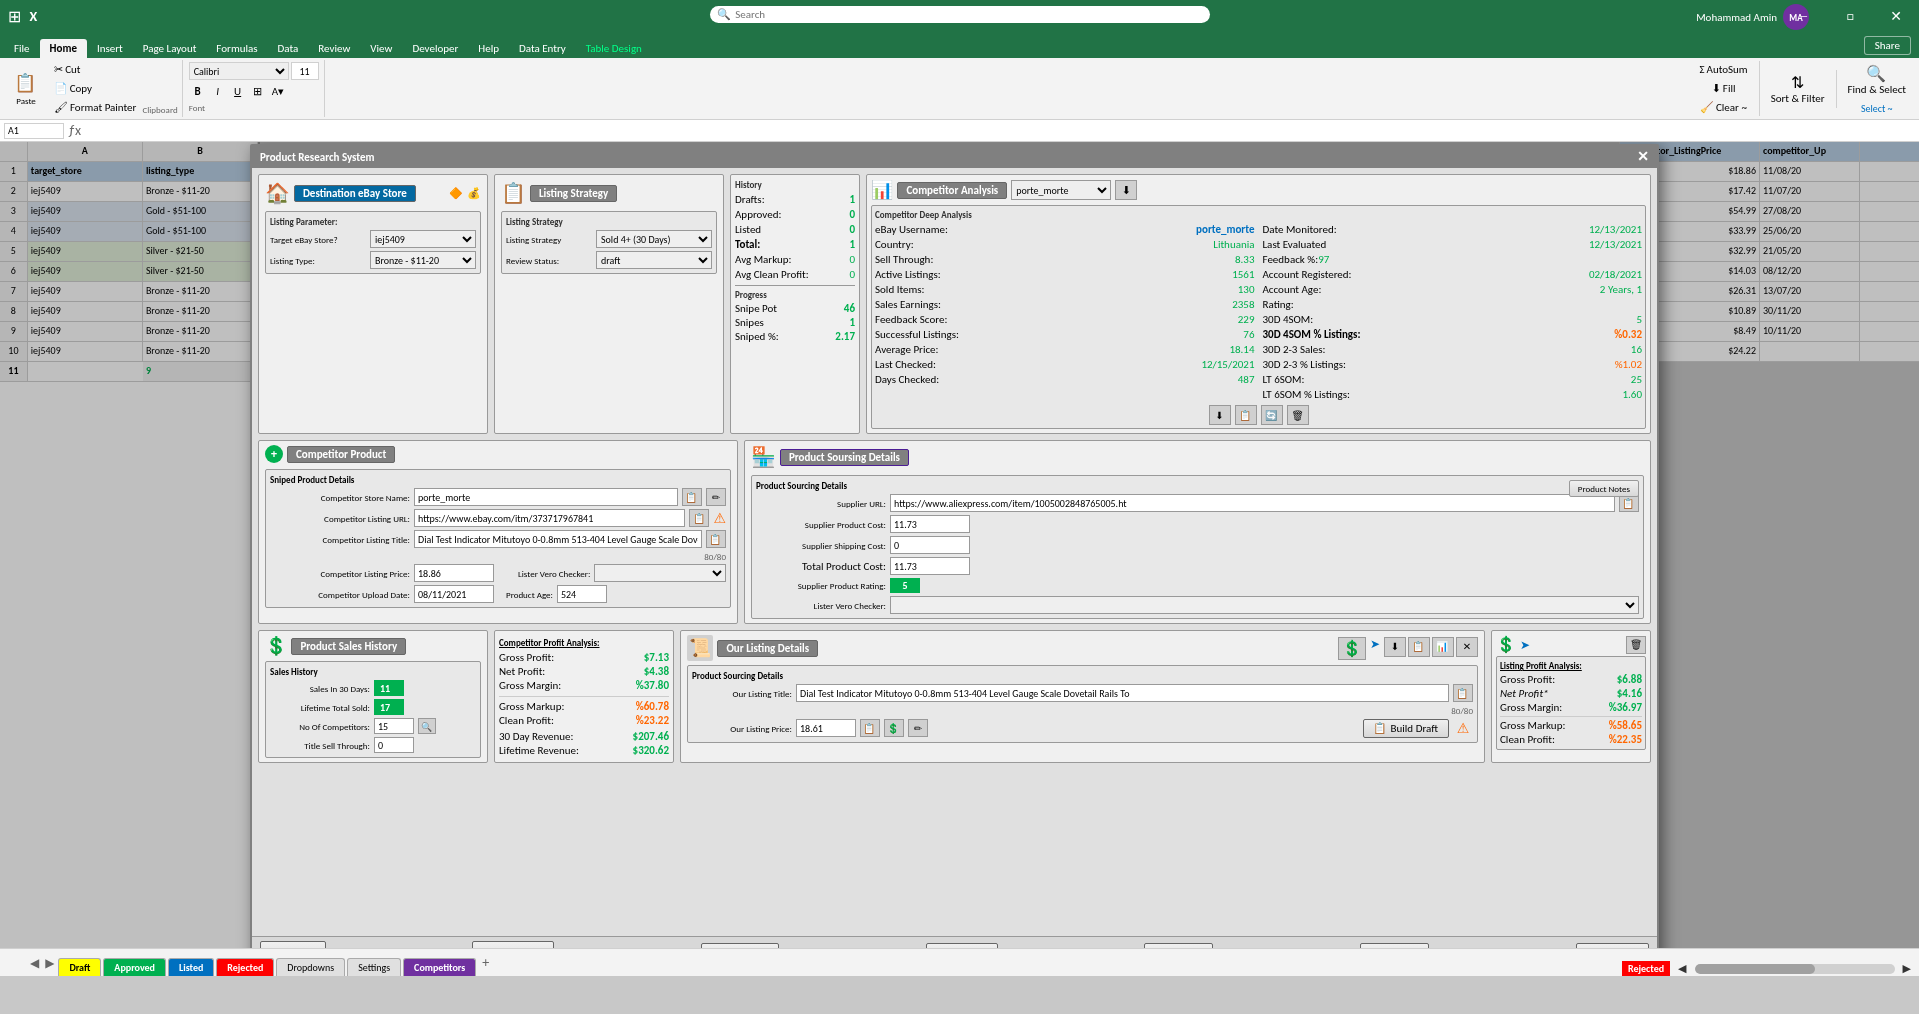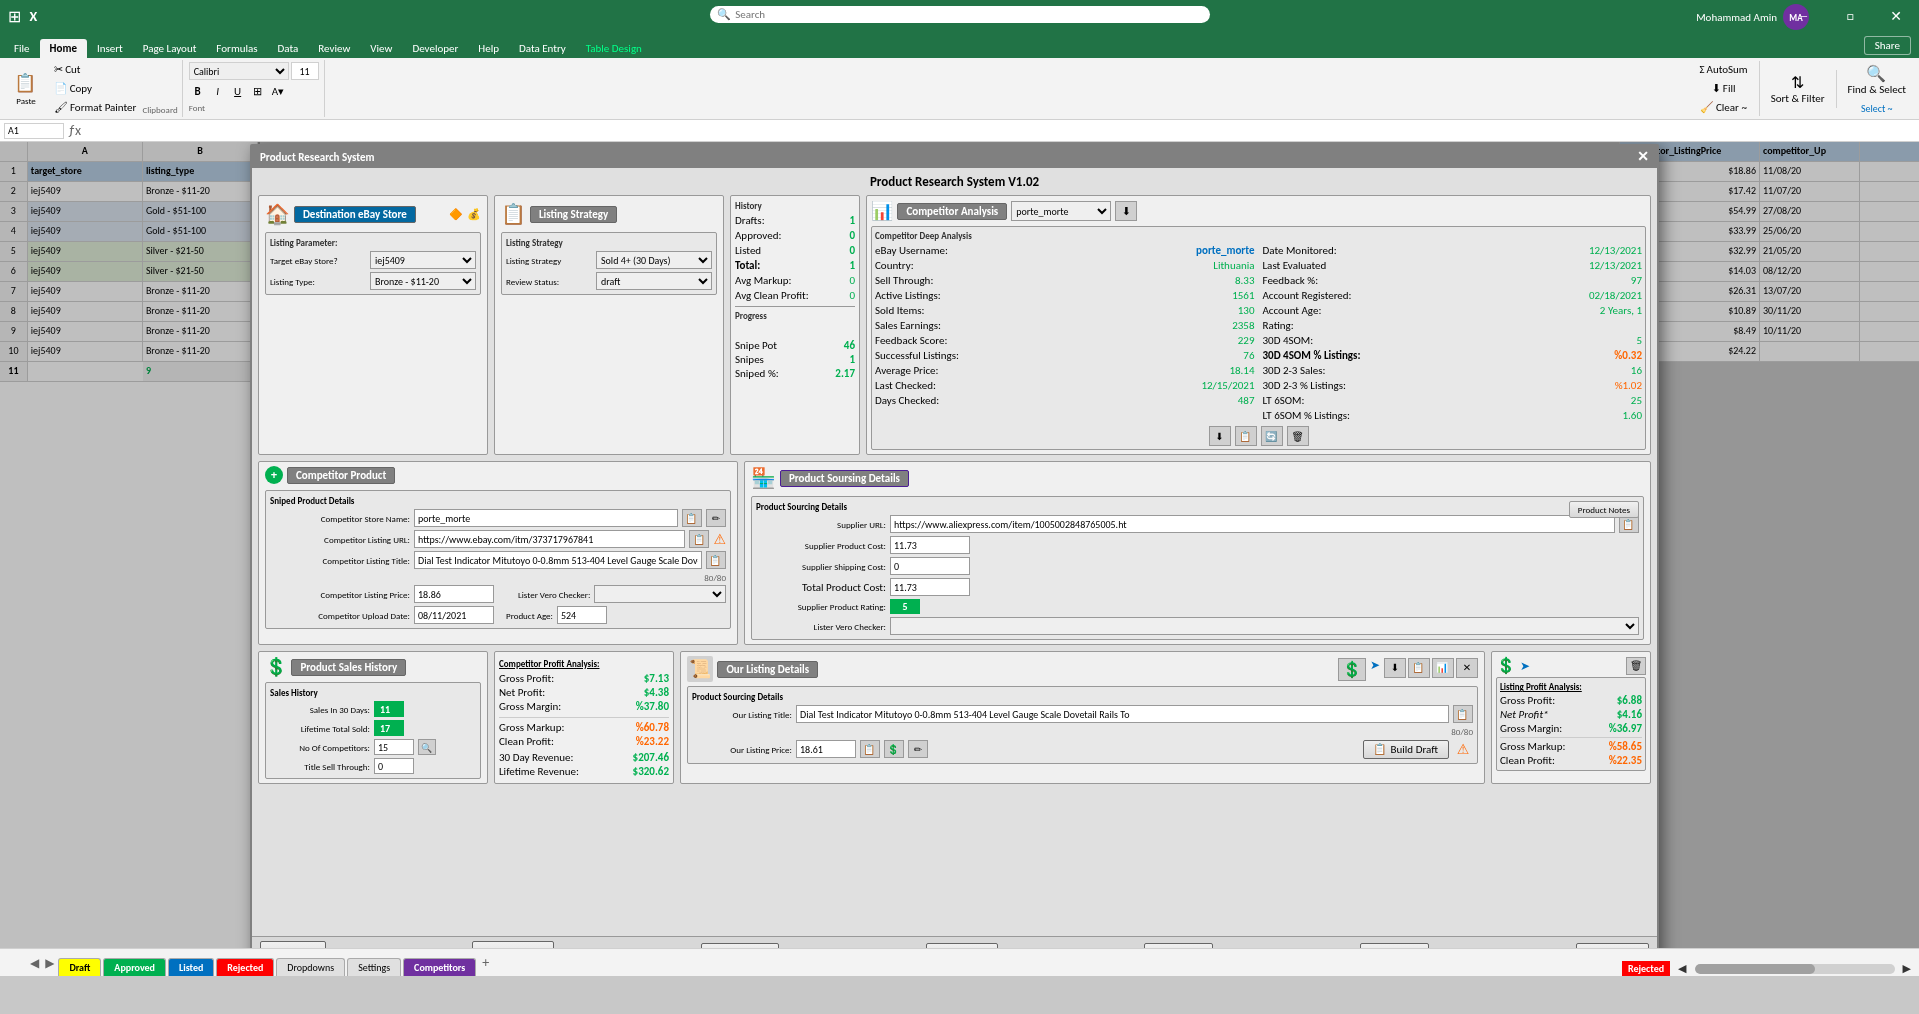"Product Research System V1.02" div { html: <div>Product Research System V1.02</div> -> none }
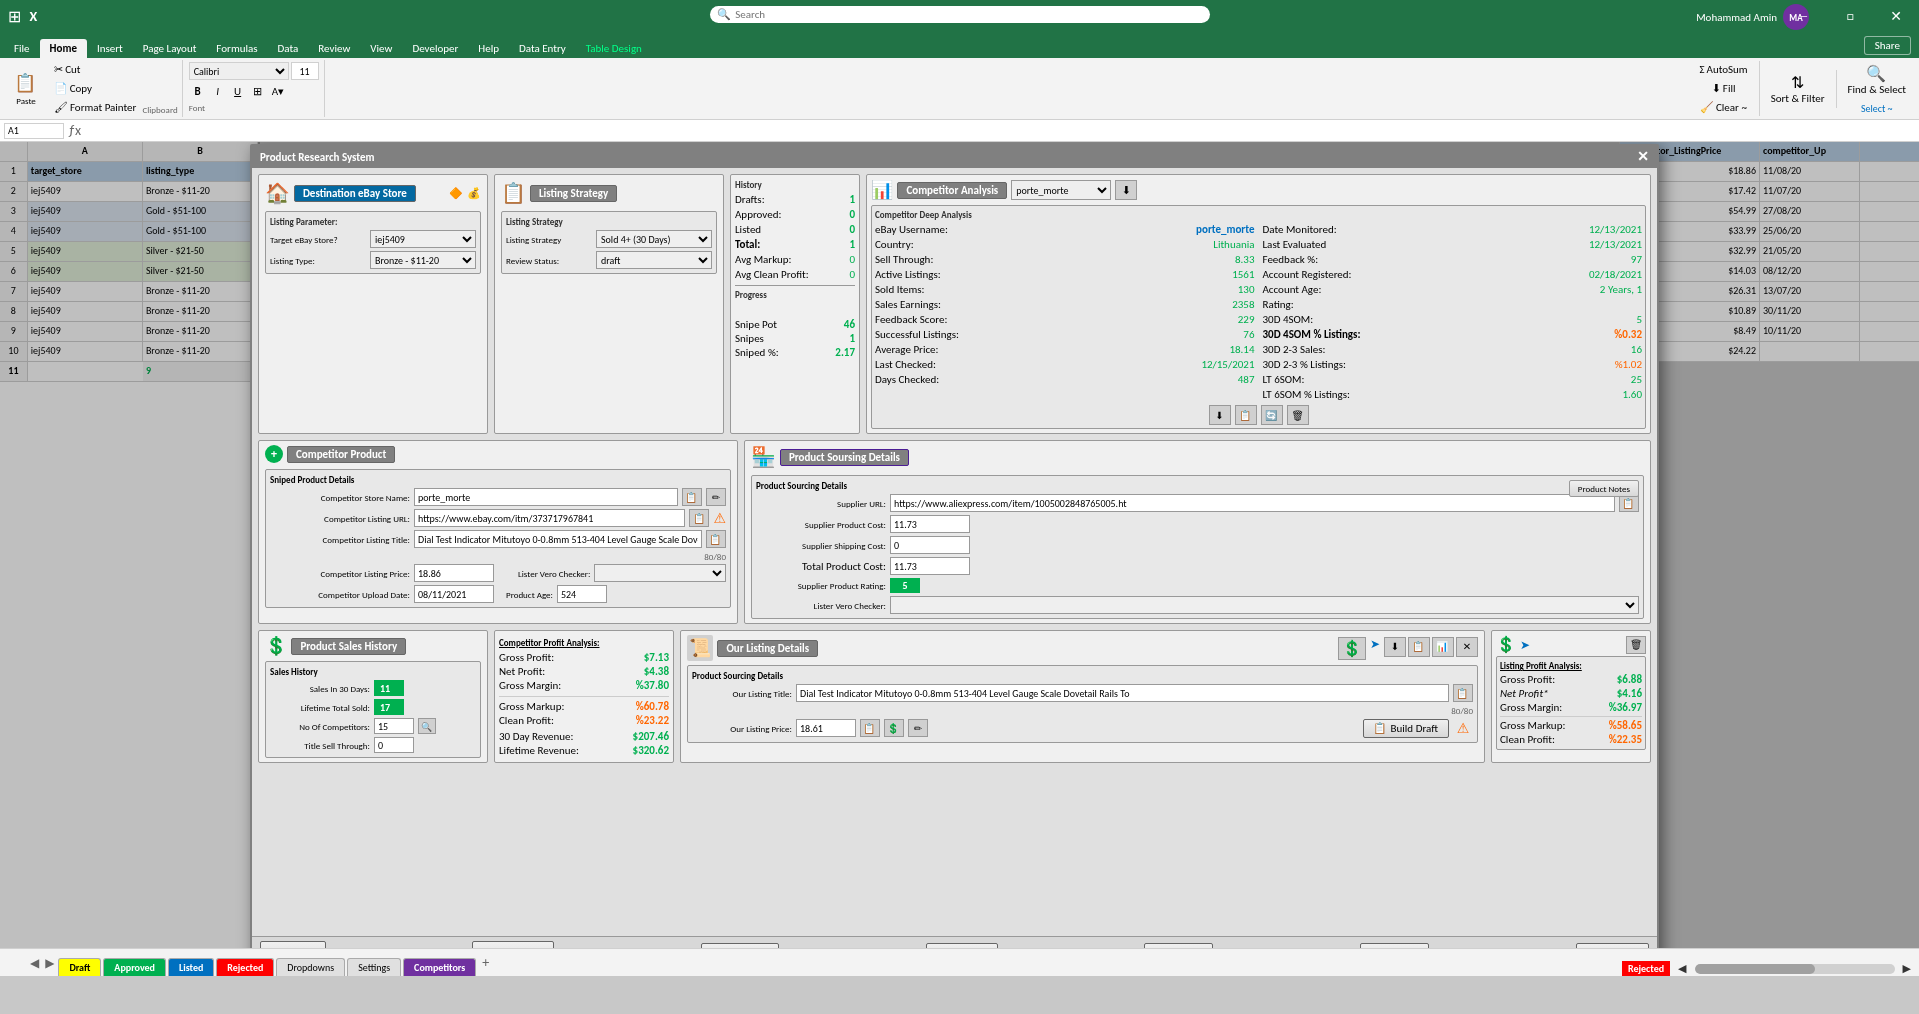"Feedback %:" div { justify-content: space-between -> none }
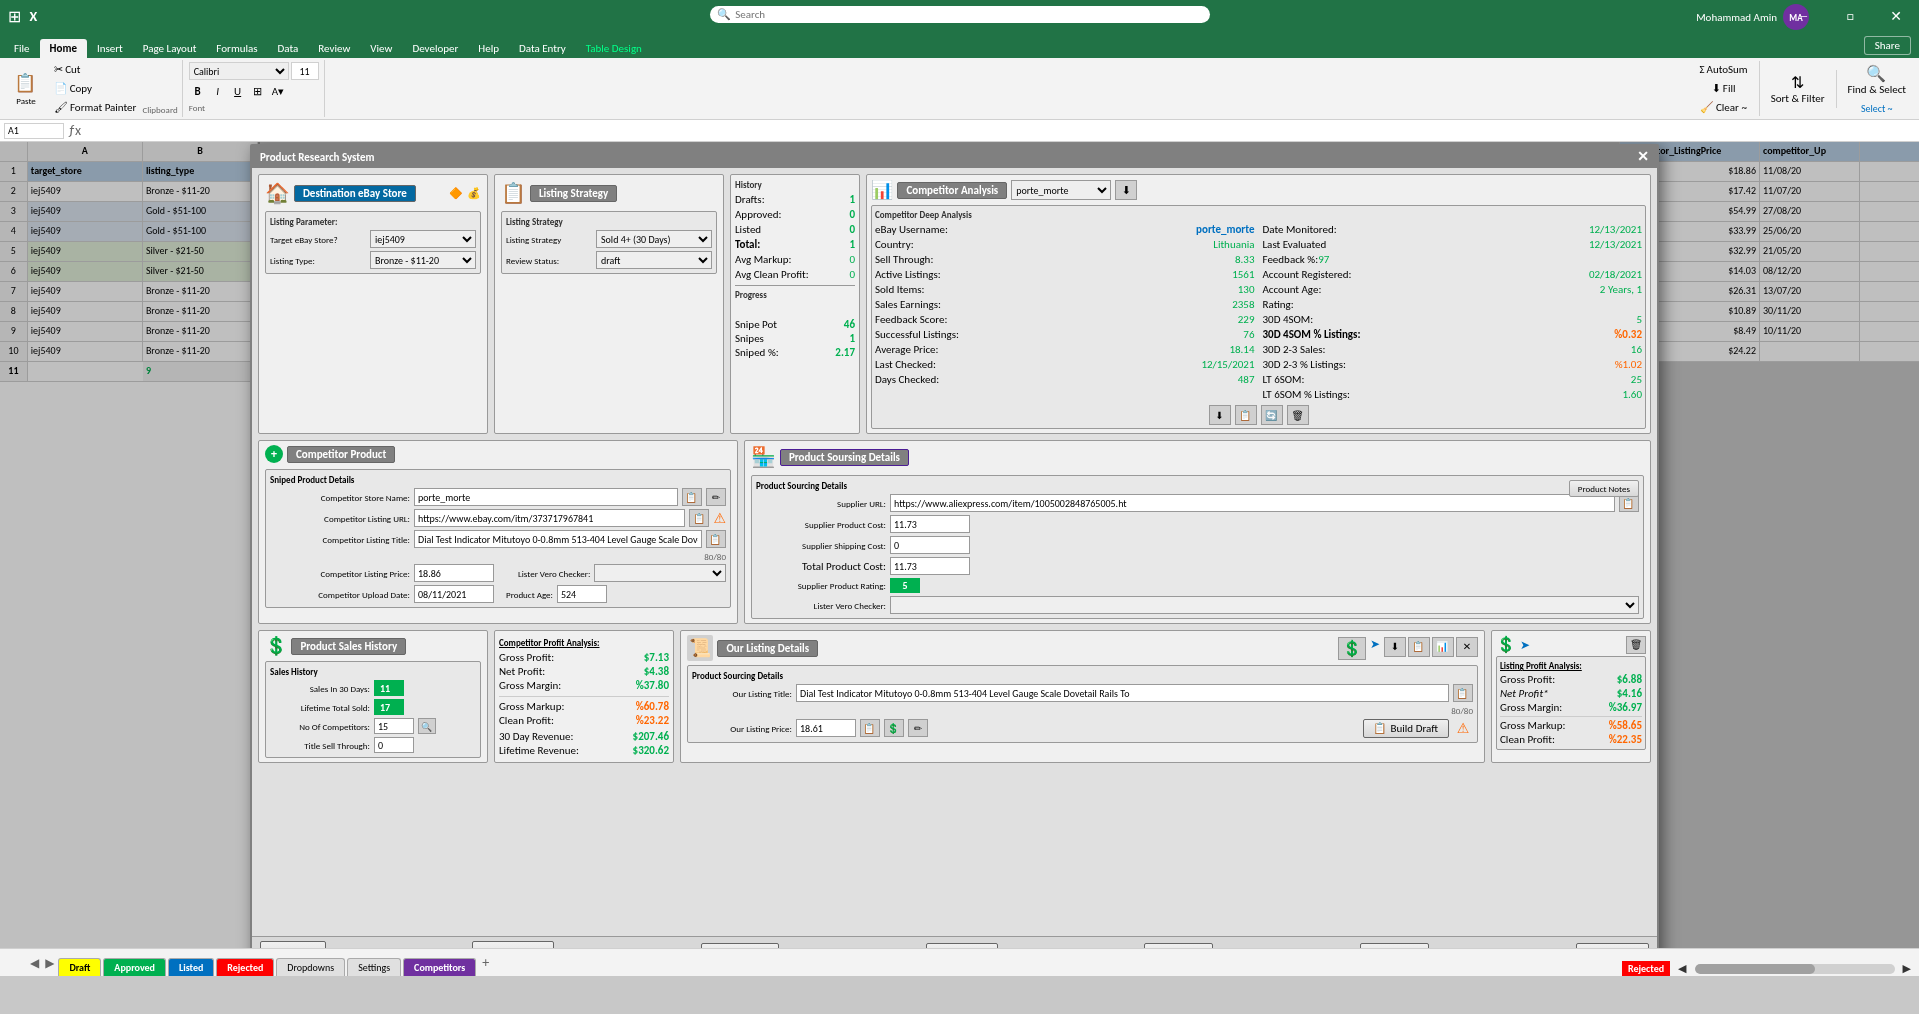"Progress" div { margin-bottom: 18px -> 2px }
